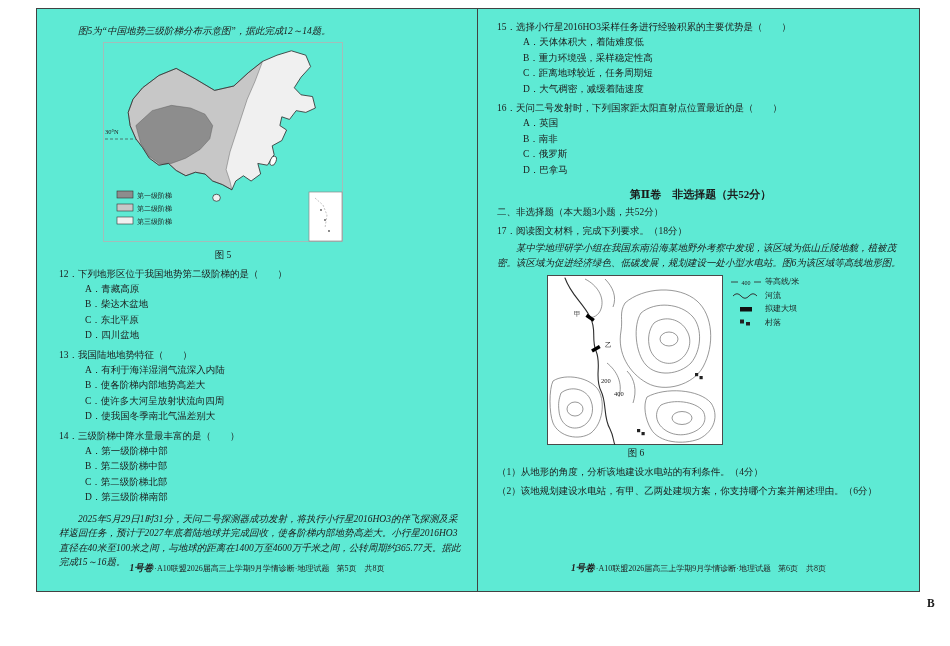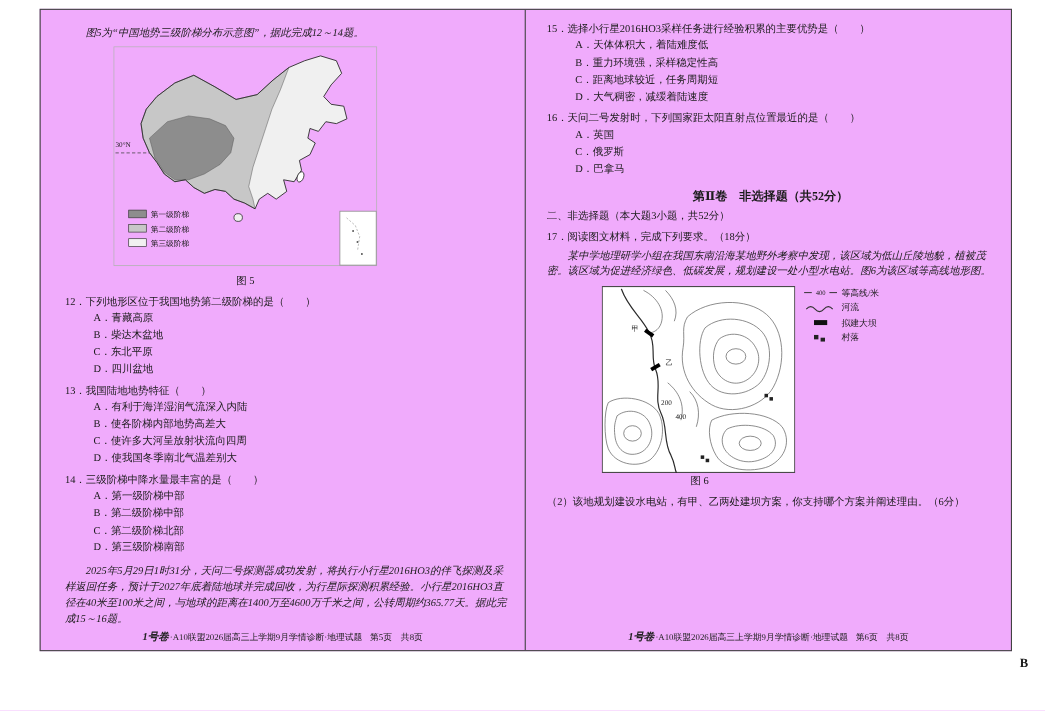"图5为“中国地势三级阶梯分布示意图”，据此完成12～14题。" .frame { background: #f0abfc -> #5eead4 }
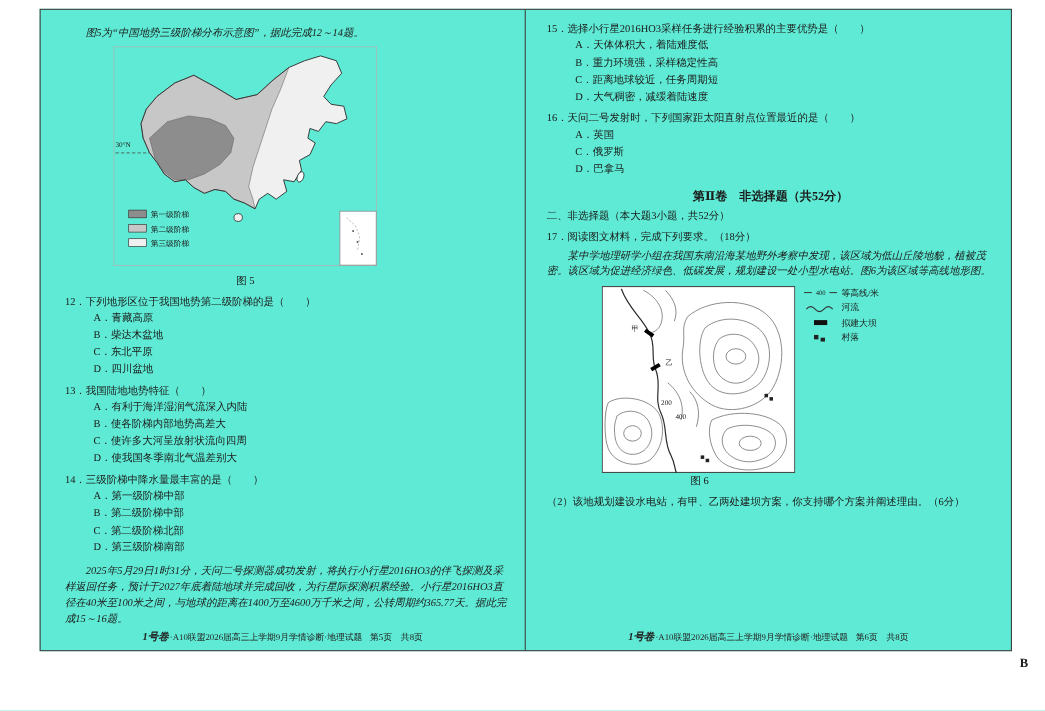"B．南非" div.opt { html: none -> <div>B．南非</div> }
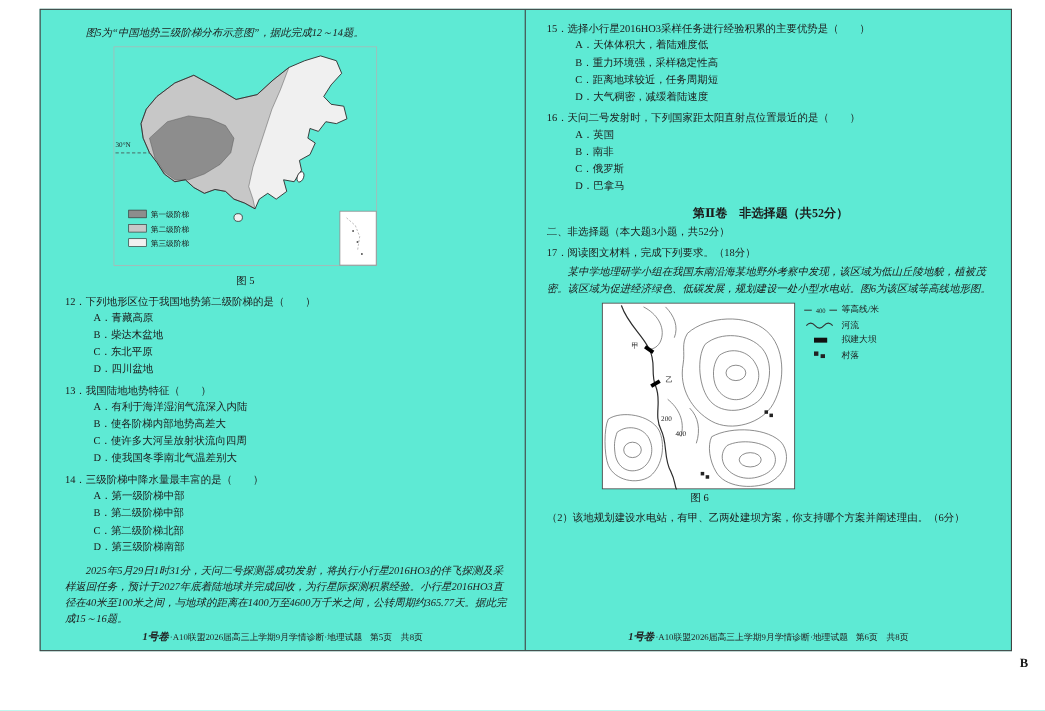"（1）从地形的角度，分析该地建设水电站的有利条件。（4分）" div.subq { html: none -> <div>（1）从地形的角度，分析该地建设水电站的有利条件。（4分）</div> }
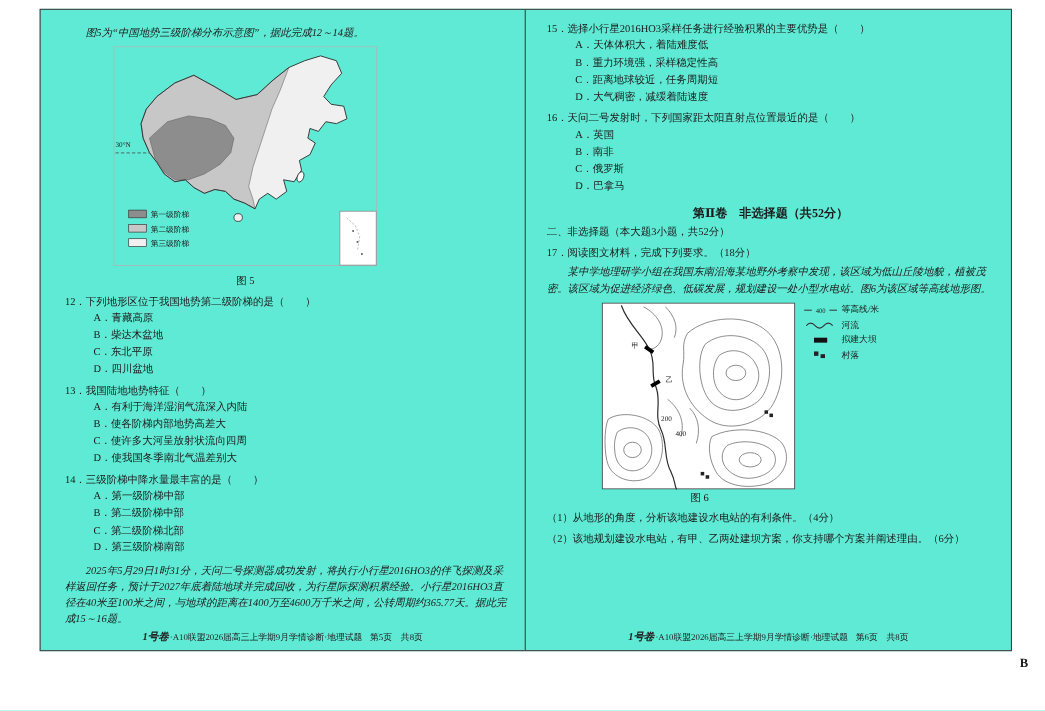"2025年5月29日1时31分，天问二号探测器成功发射，将执行小行星2016HO" p.material { text: 为行星际探测积累经验 -> 使各阶梯内部地势高差大 }
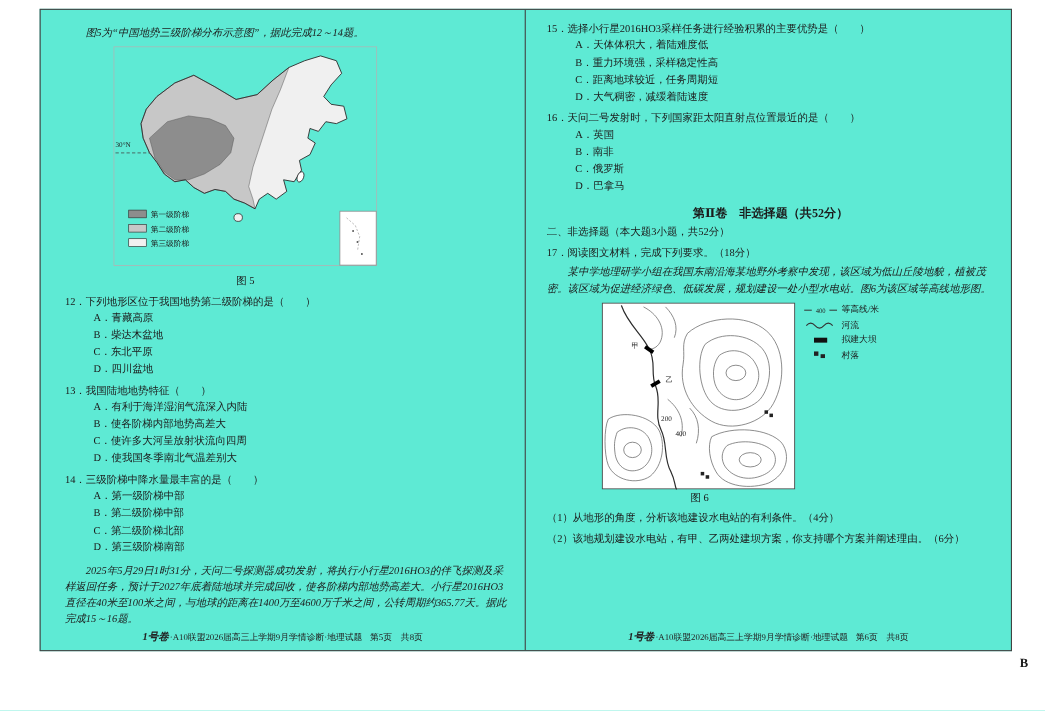"1号卷·A10联盟2026届高三上学期9月学情诊断·地理试题 第5页 共8页" .footer { bottom: 3px -> 15px }
